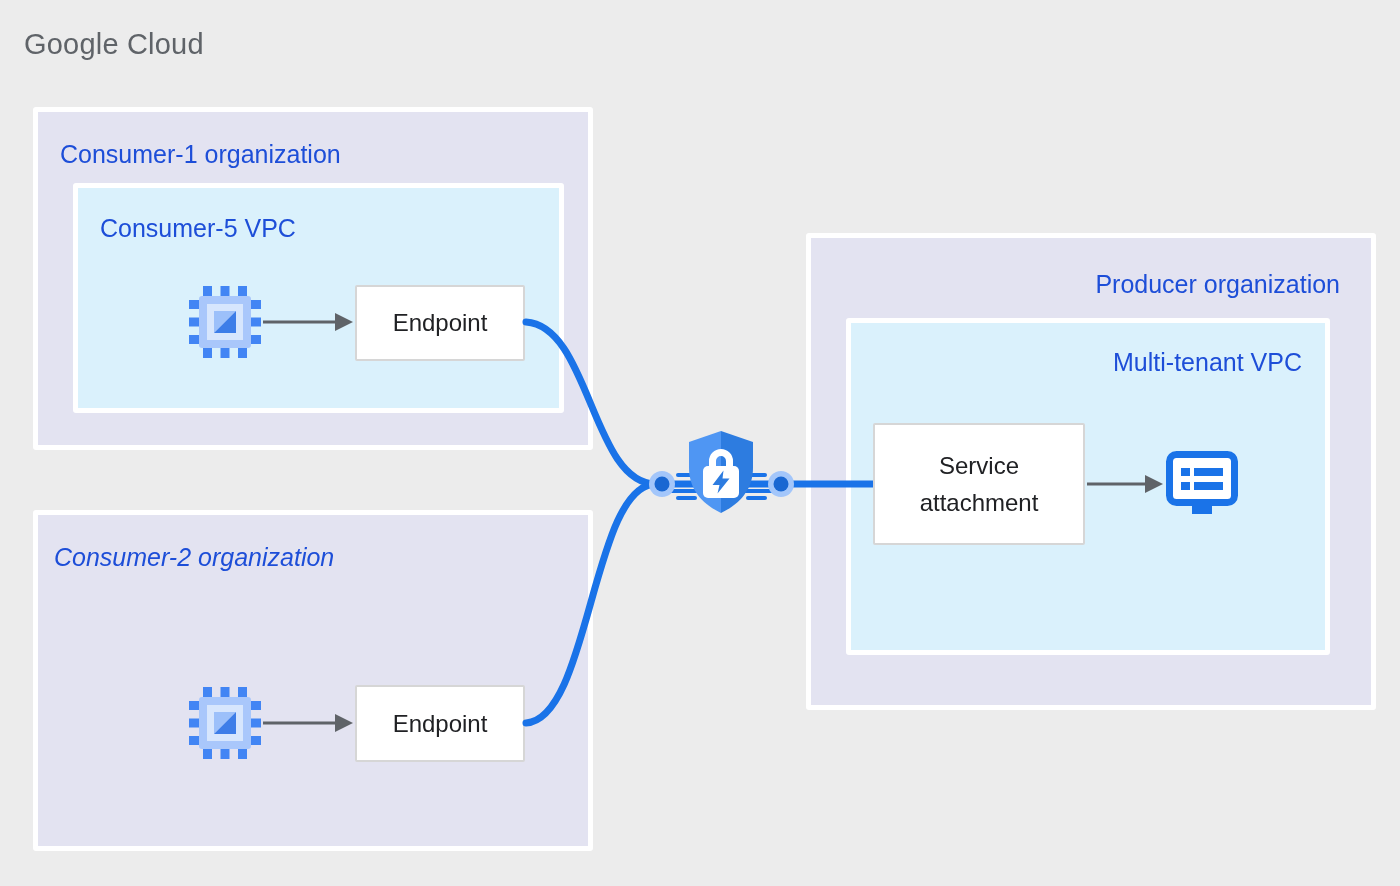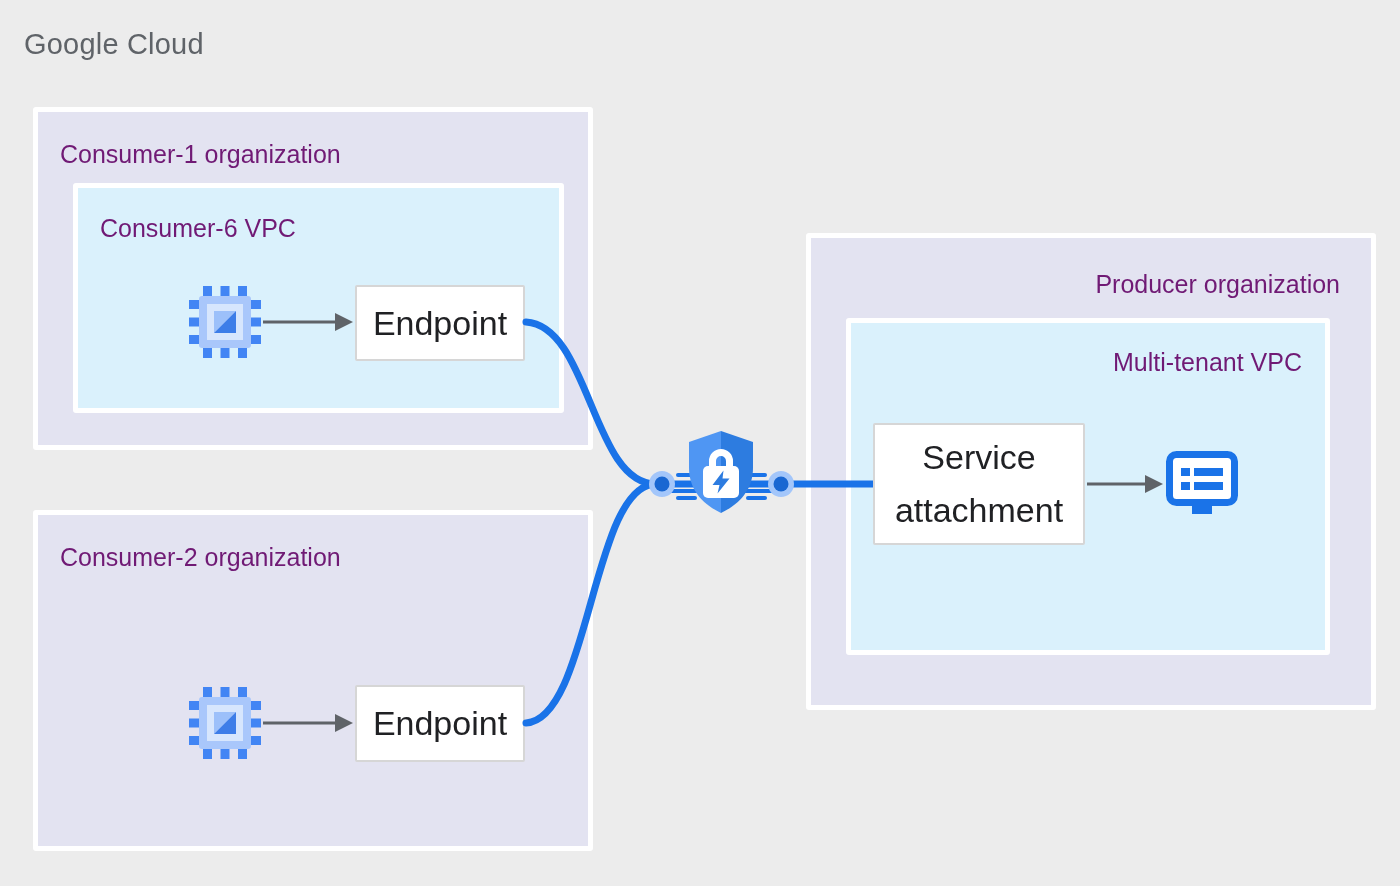"Consumer-1 organization" .org-label, .vpc-label { color: #701a75 -> #1d4ed8 }
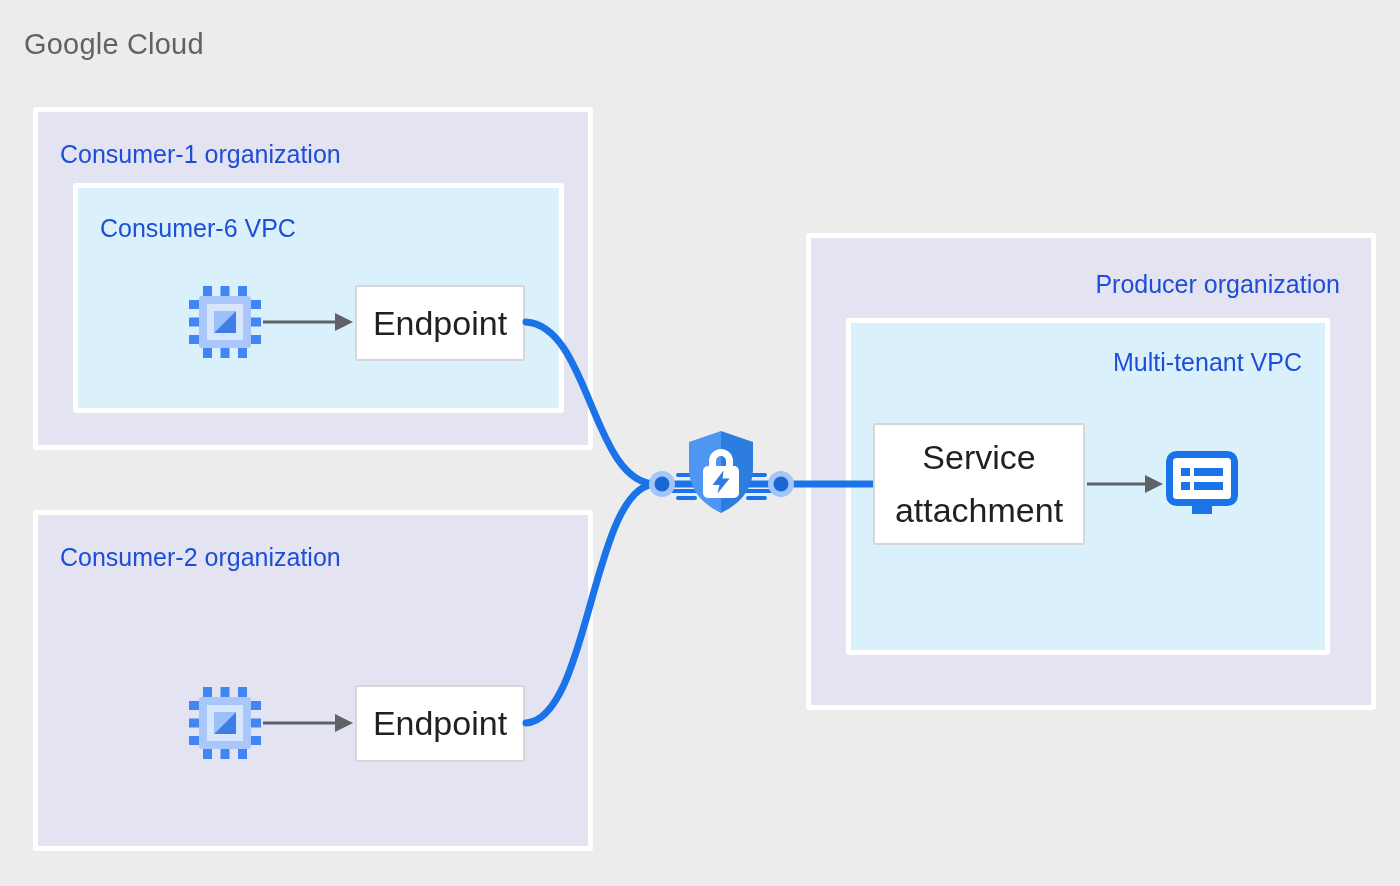"Consumer-6 VPC" div.vpc-label { text: Consumer-6 -> Consumer-5 }
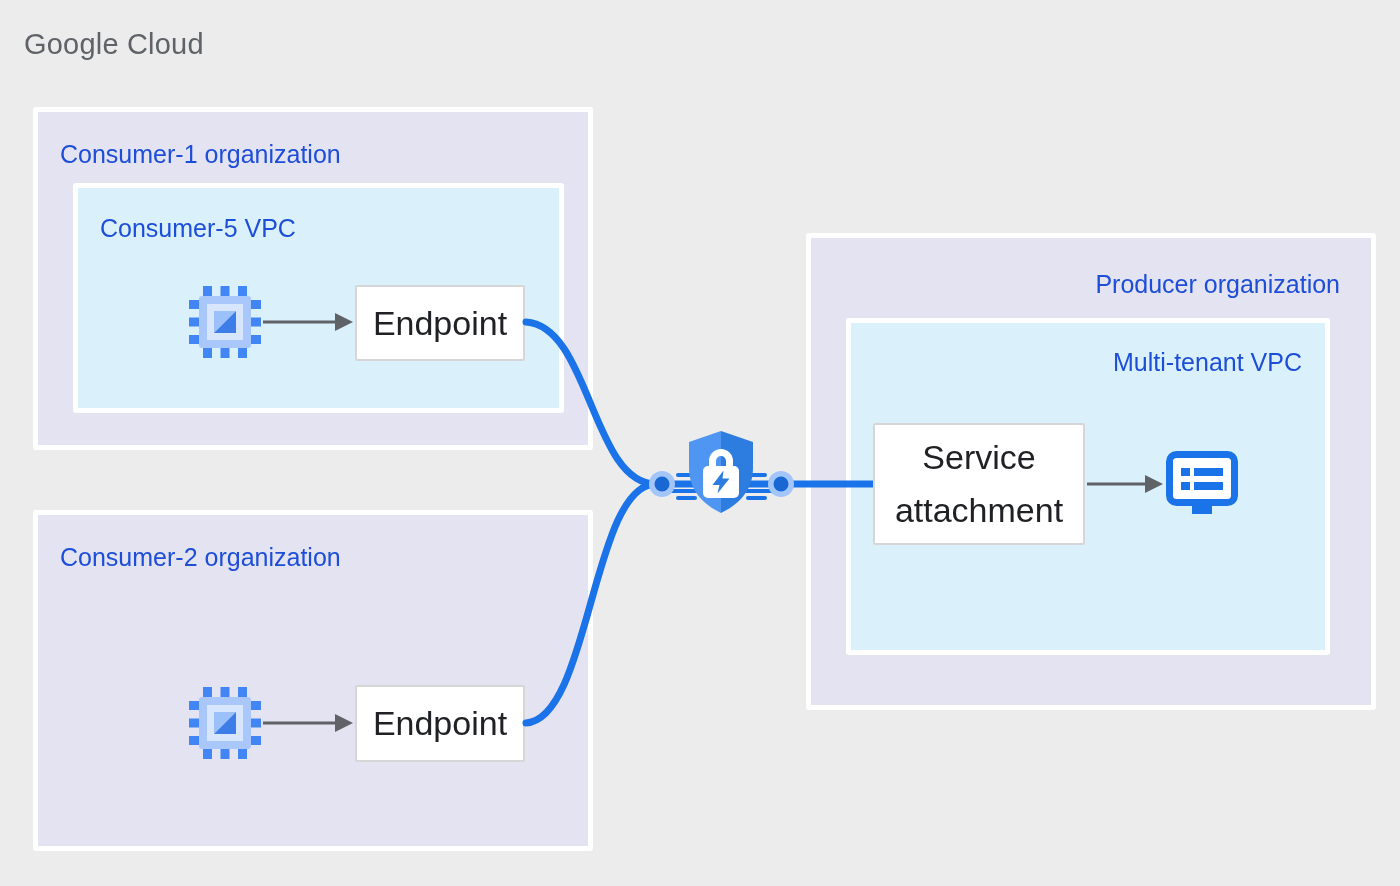"Endpoint" .node-box { font-size: 34px -> 24px }
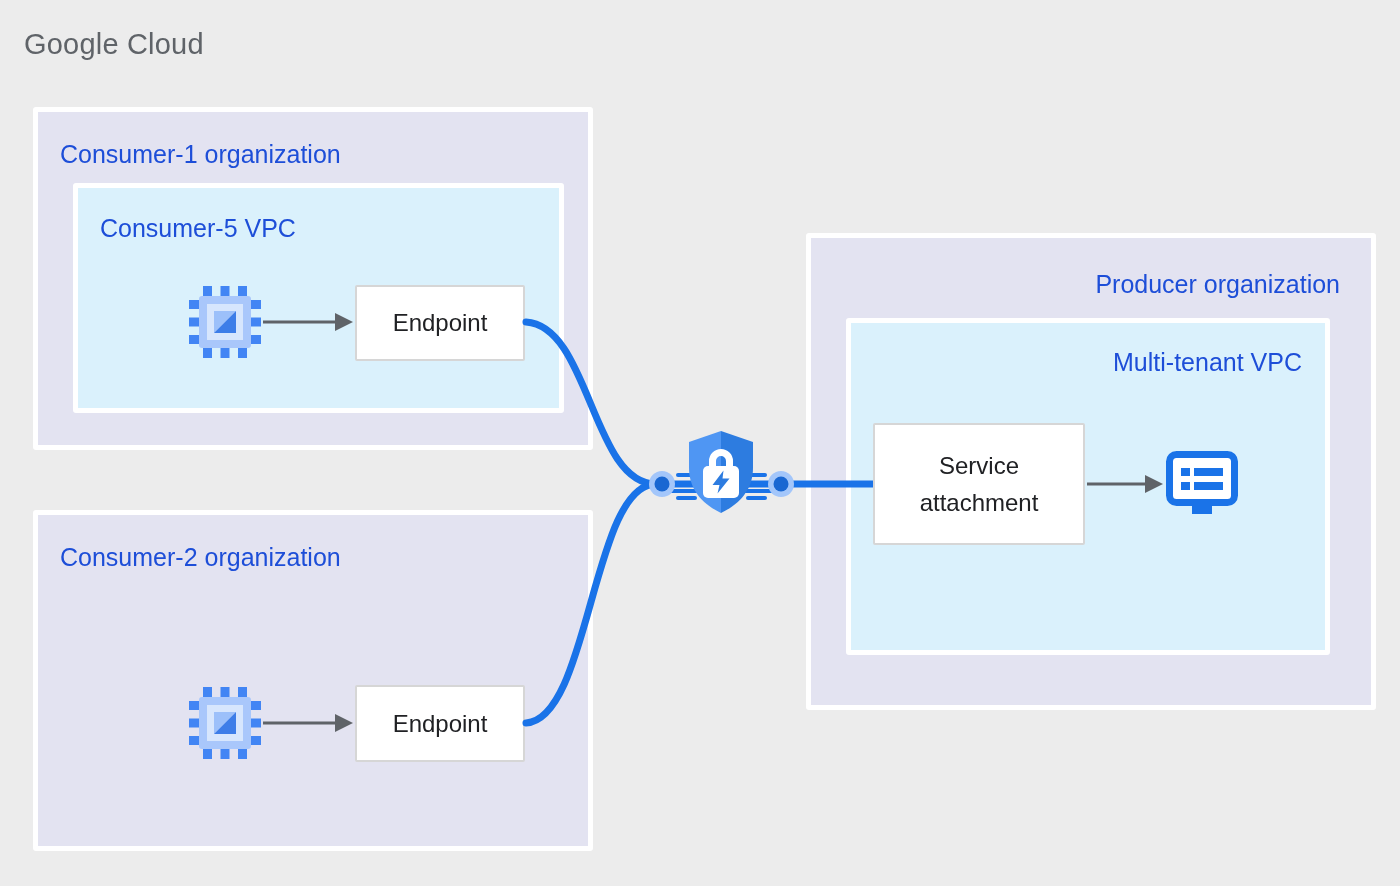"Consumer-2 organization" div.org-label { font-style: none -> italic; left: 22px -> 16px }
